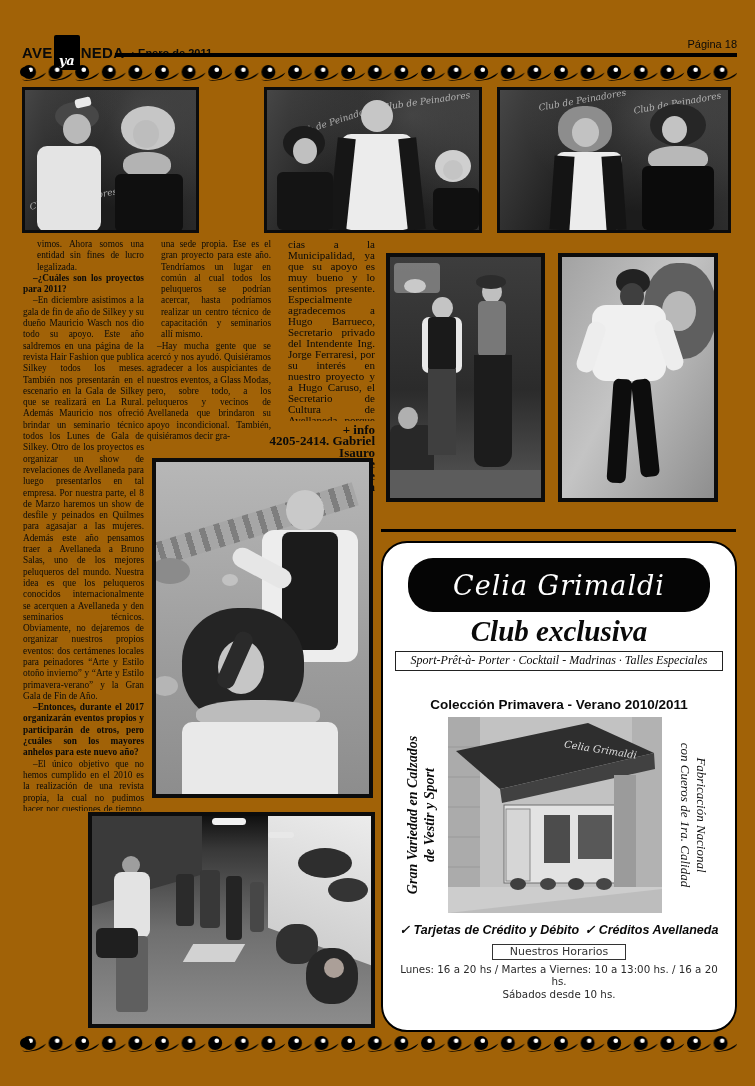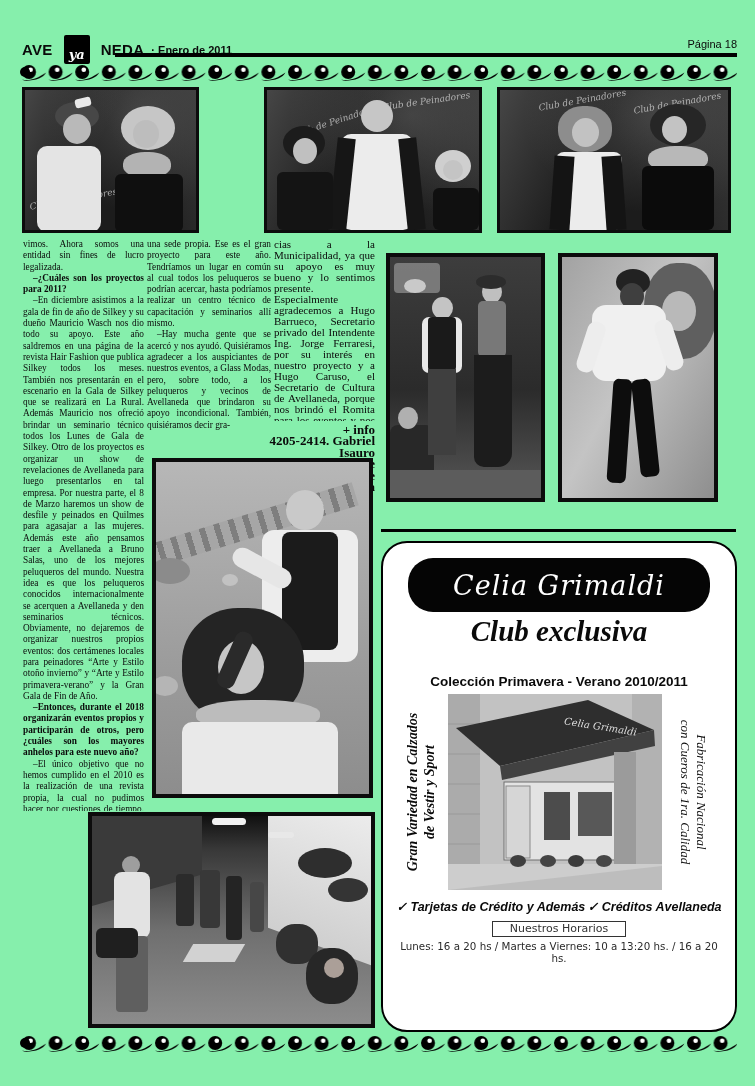"AVE" .page { background: #86efac -> #a16207 }
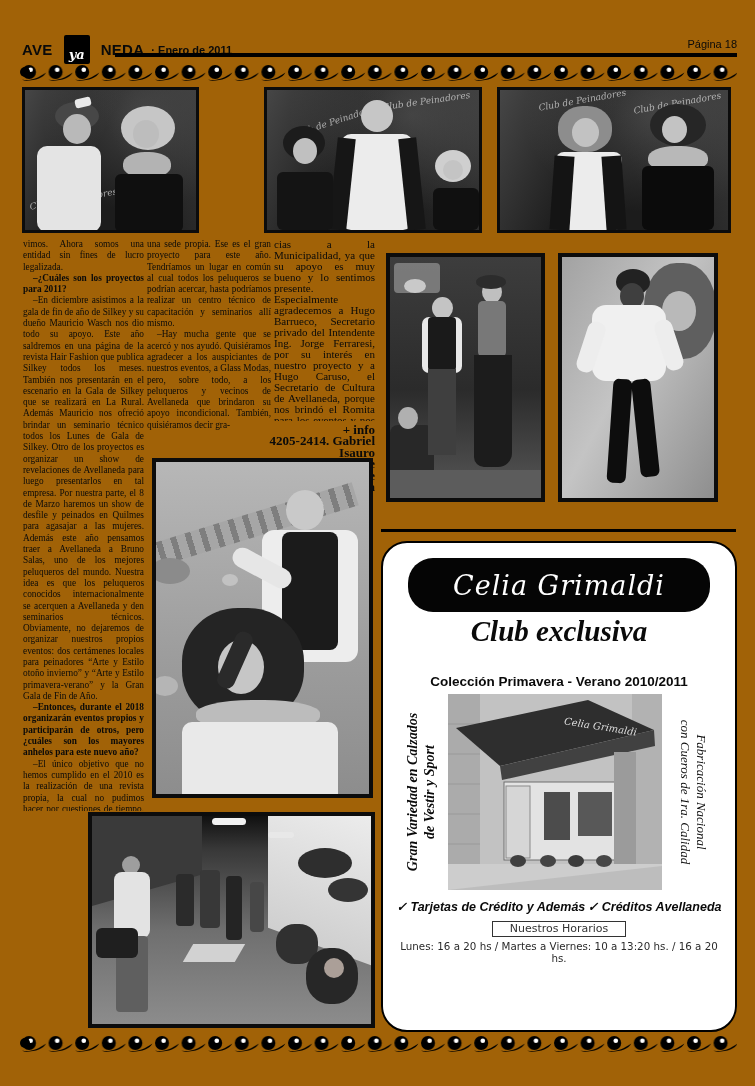"ya" .logo-box { margin: 0 11px -> 0 1px; padding: 12px 5px 2px -> 18px 5px 2px }
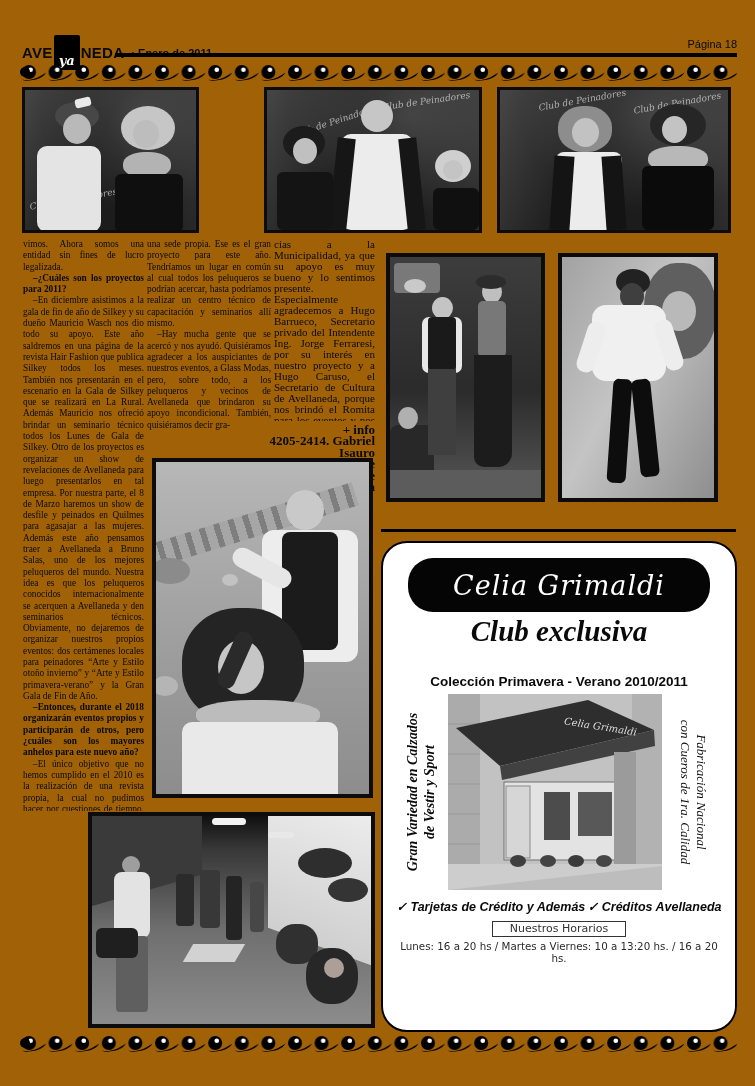"vimos. Ahora somos una entidad" .col p.noind { margin-left: none -> 14px }
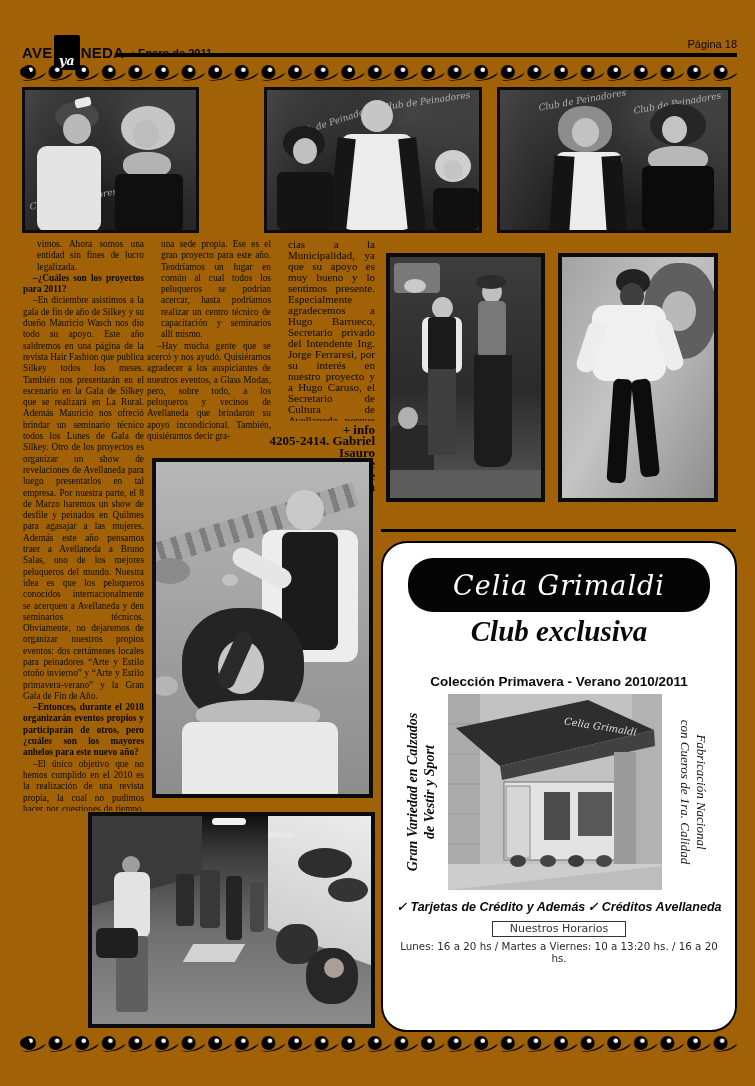"Sport-Prêt-à- Porter · Cocktail -" div.ad-cats { html: none -> <div>Sport-Prêt-à- Porter · Cocktail - Madrinas · Talles Especiales</div> }
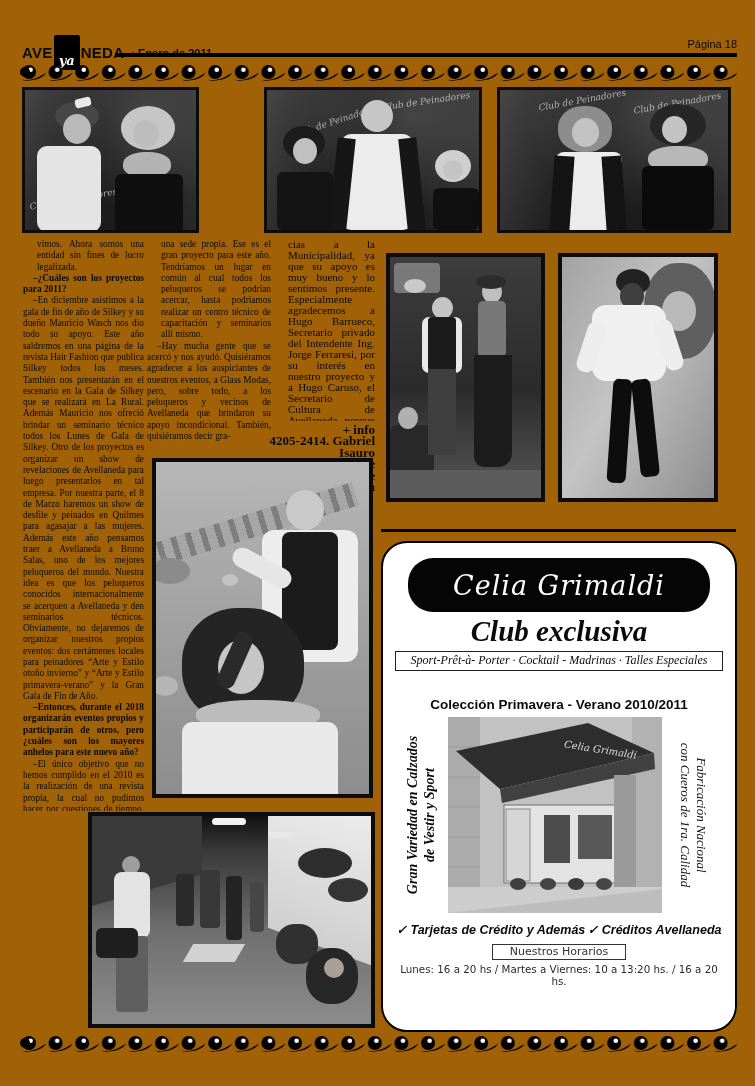"–Entonces, durante el 2018 organizarán" p.q { text: 2018 -> 2017 }
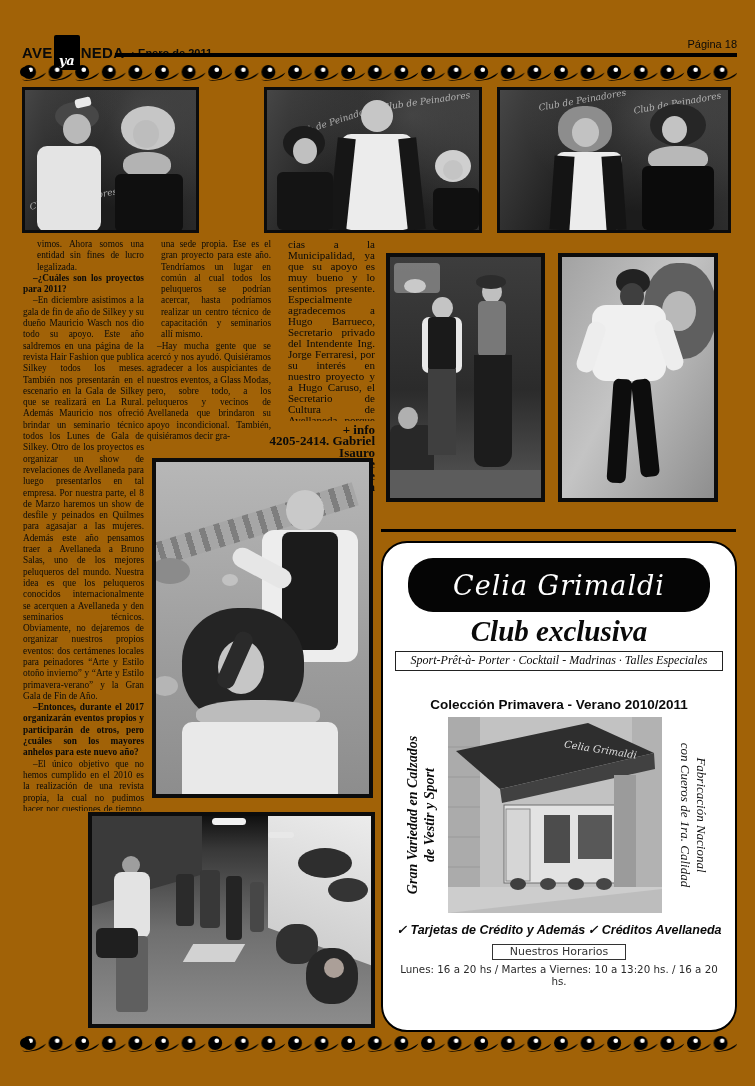"Tarjetas de Crédito y Además" span { text: Además -> Débito }
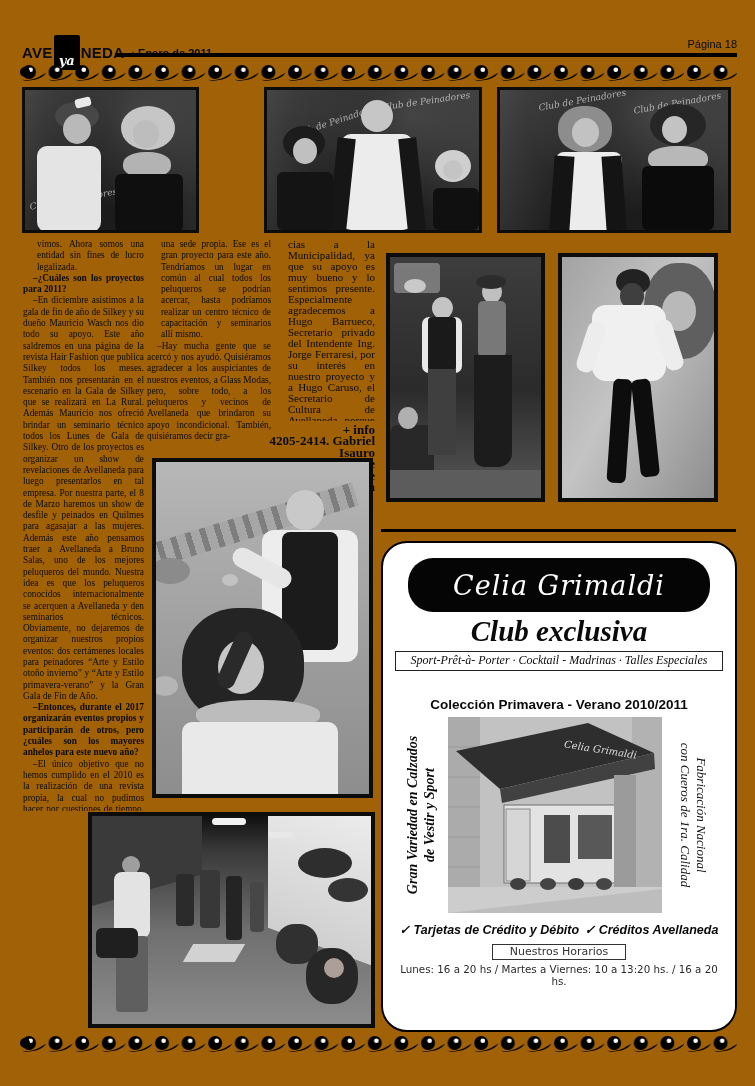"Lunes: 16 a 20 hs" div.ad-hours { text: 13:20 -> 13:00 }
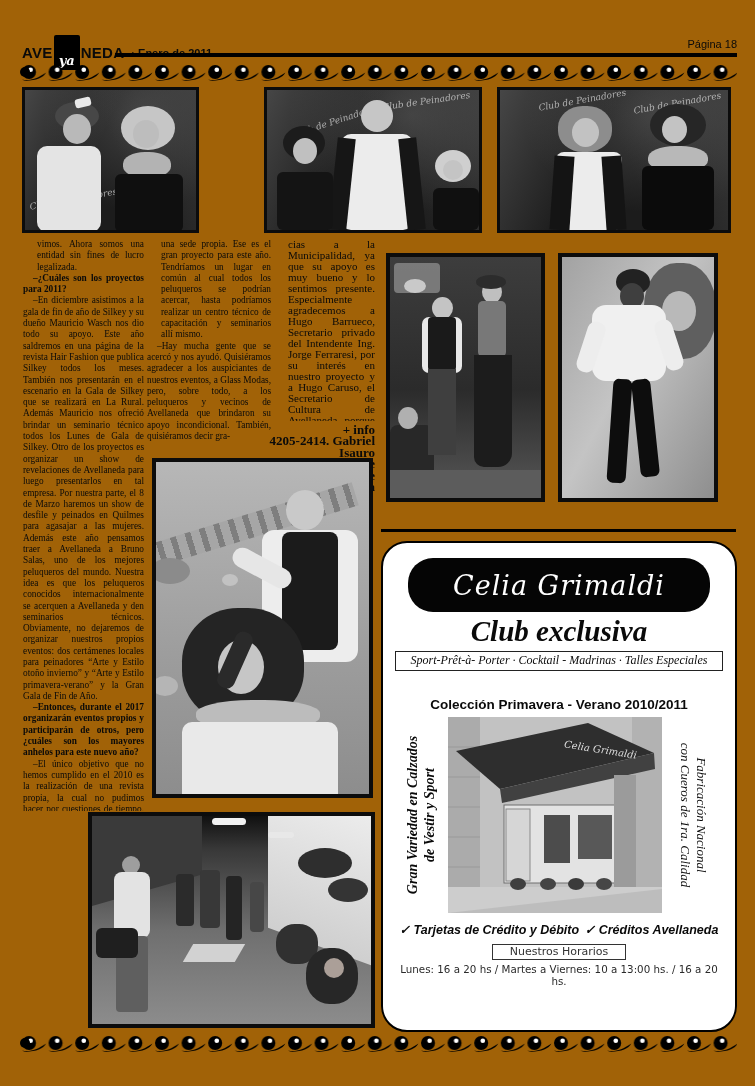"Sábados desde 10 hs." div.ad-hours { html: none -> <div>Sábados desde 10 hs.</div> }
